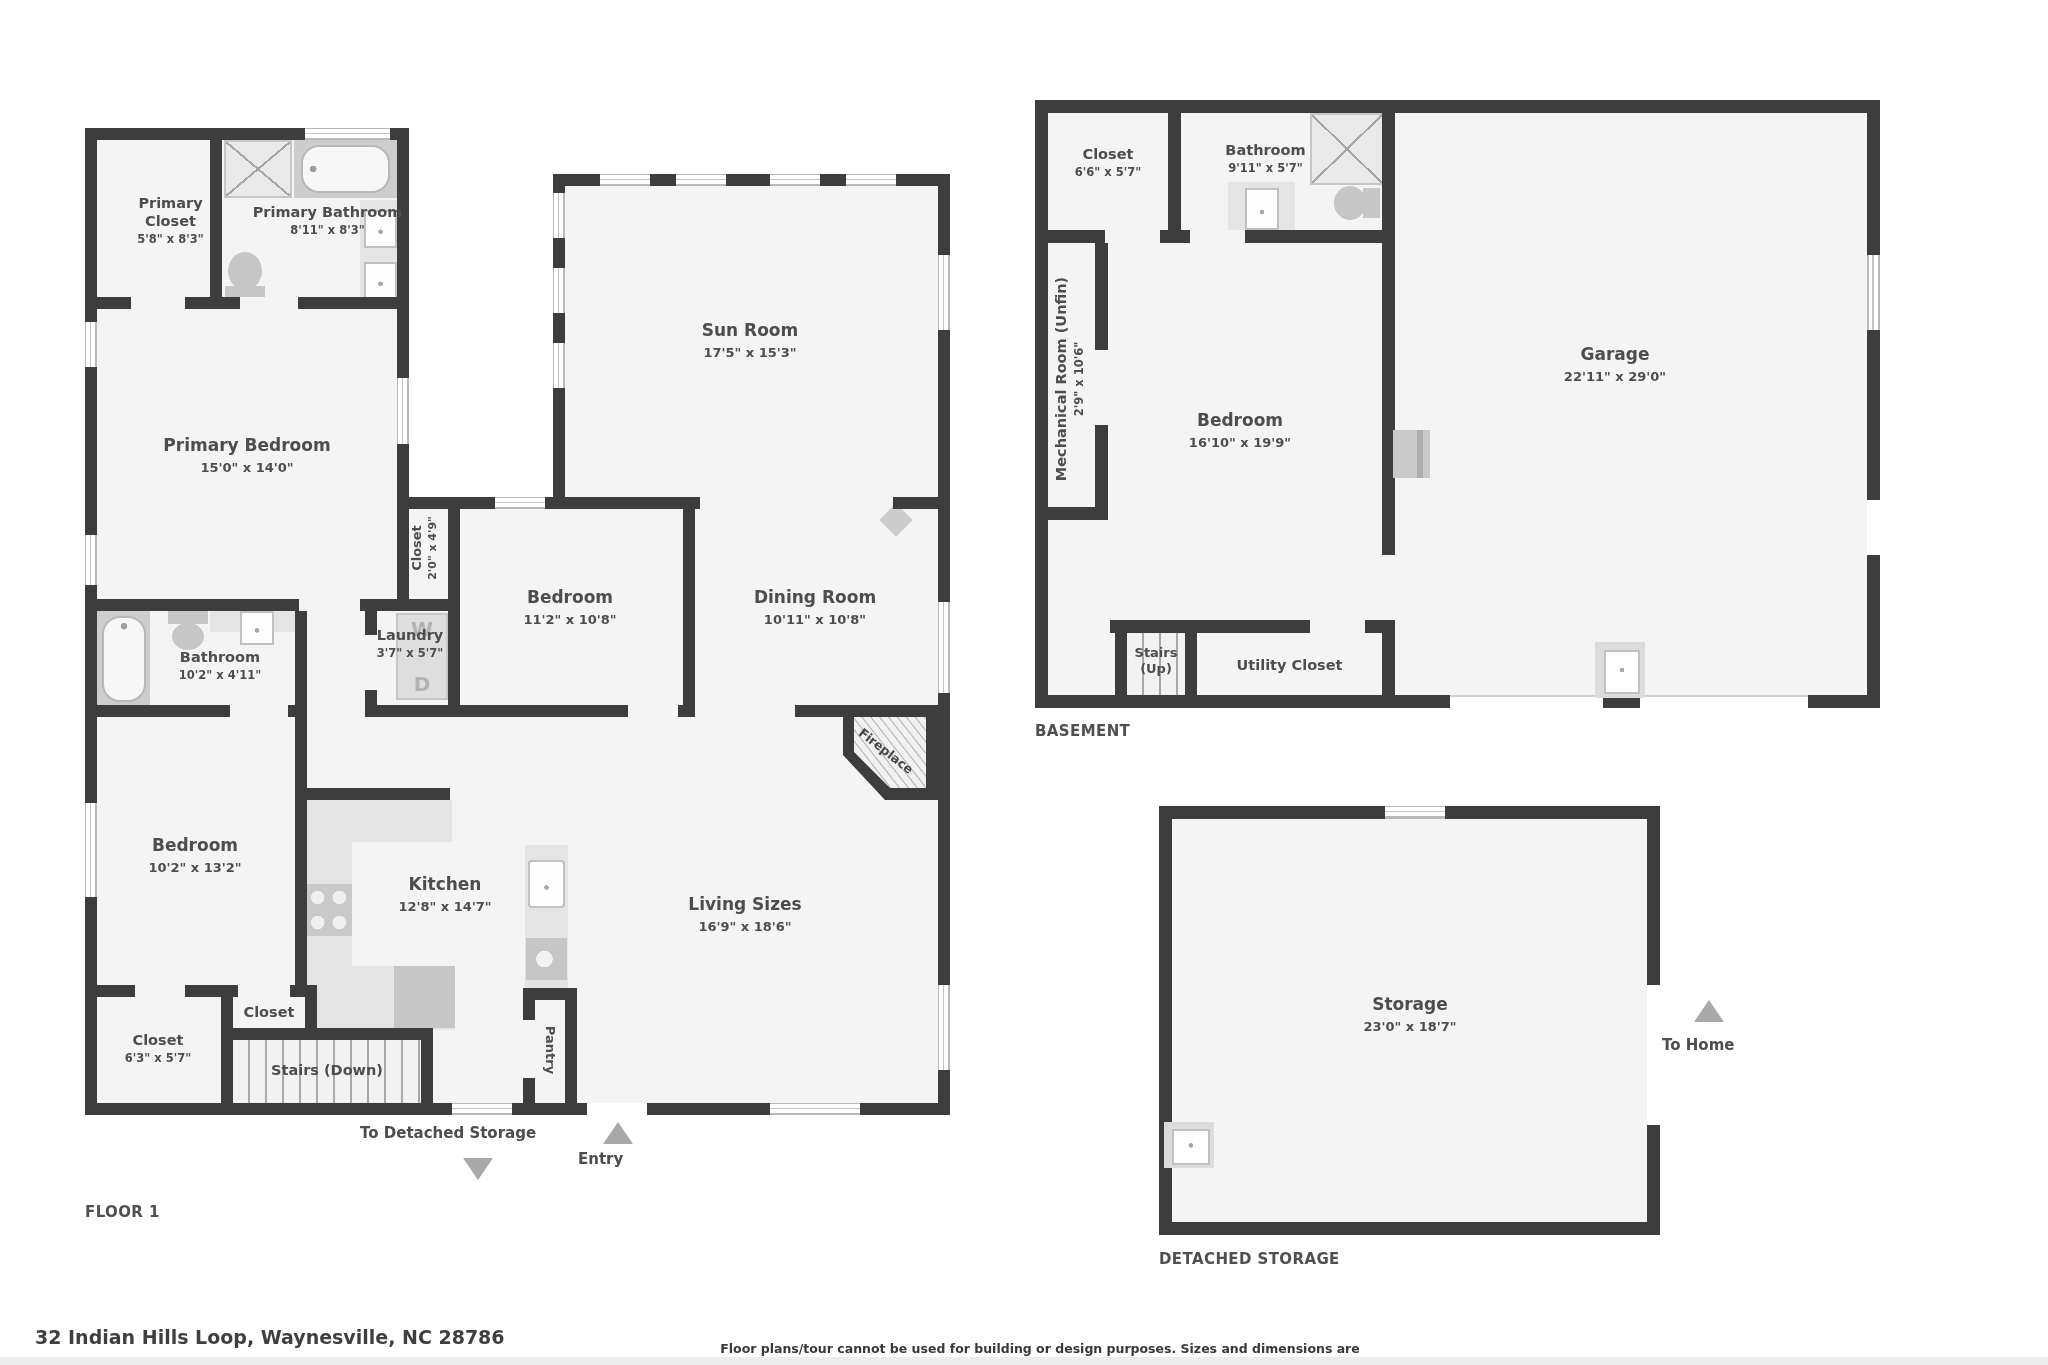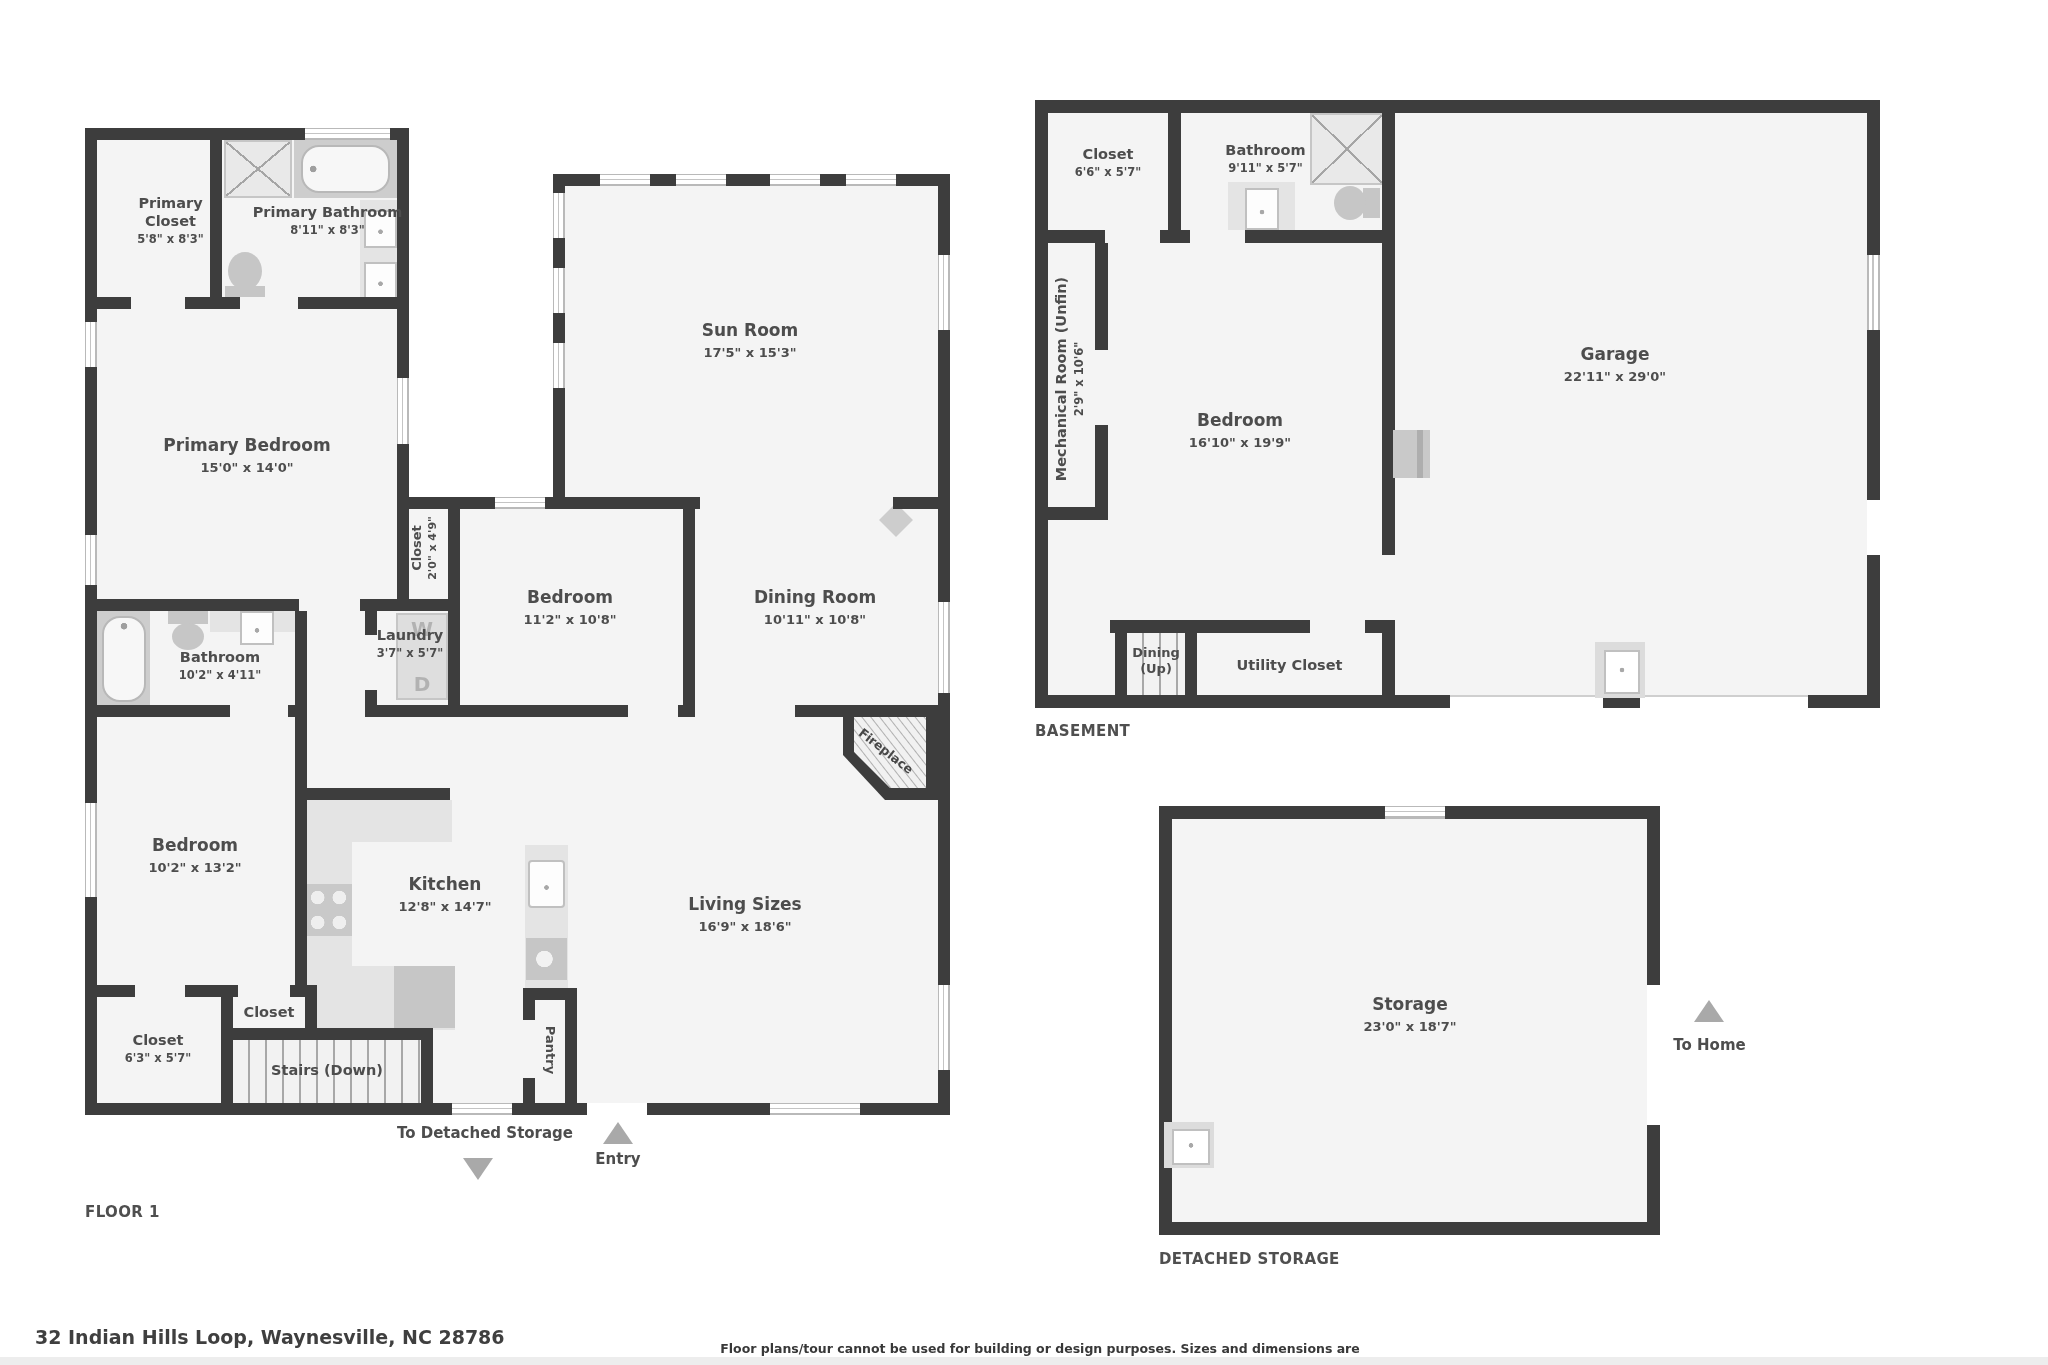"Dining (Up)" div.nm { text: Dining -> Stairs }
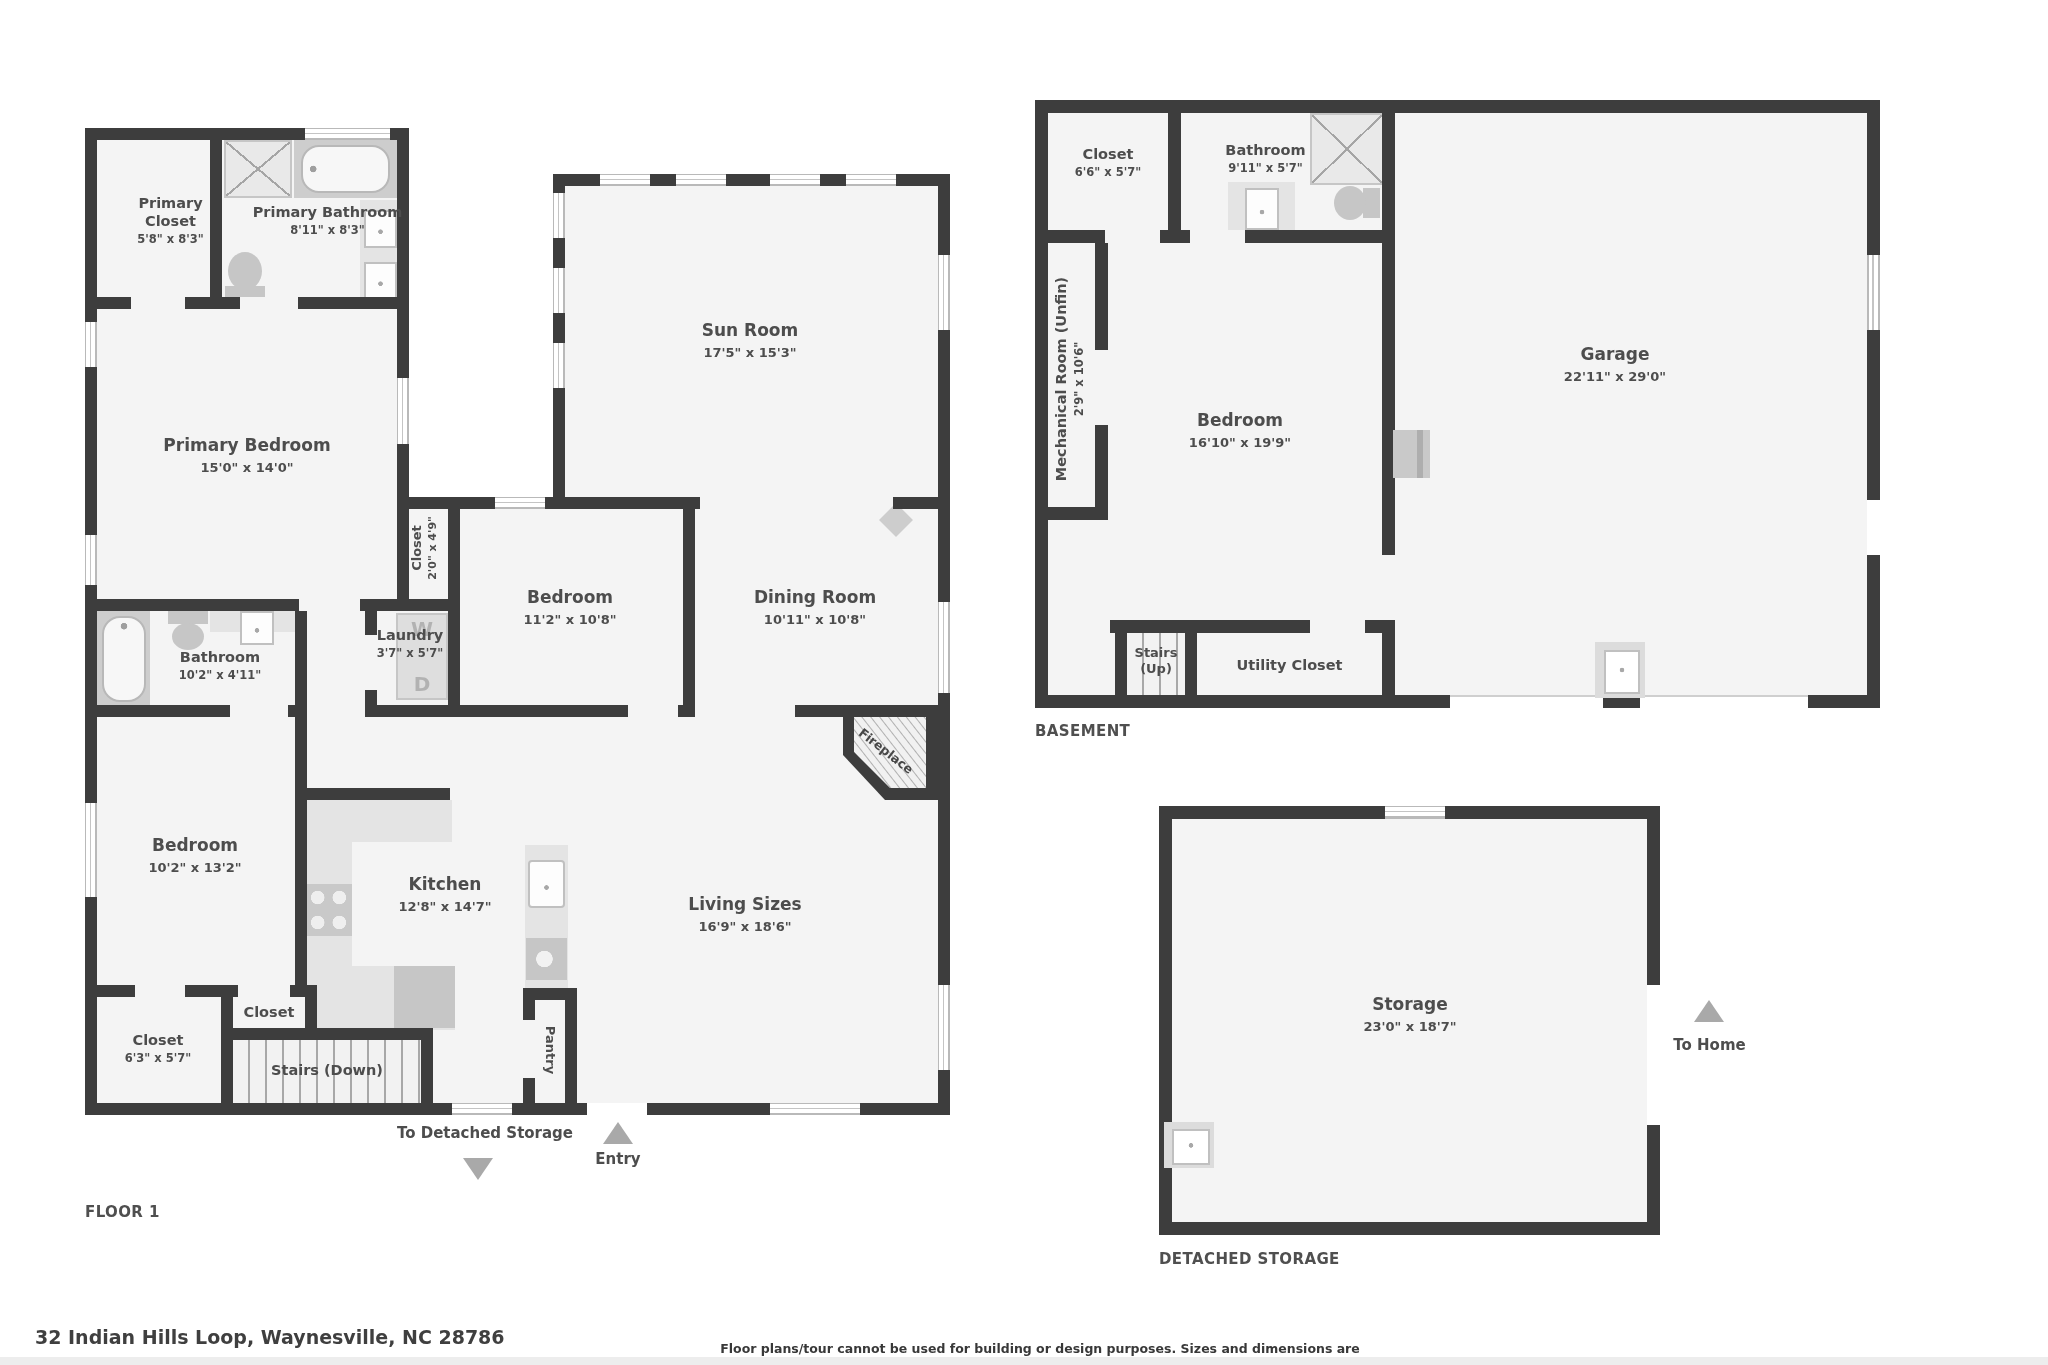"To Home" .ann { text-align: center -> left }
